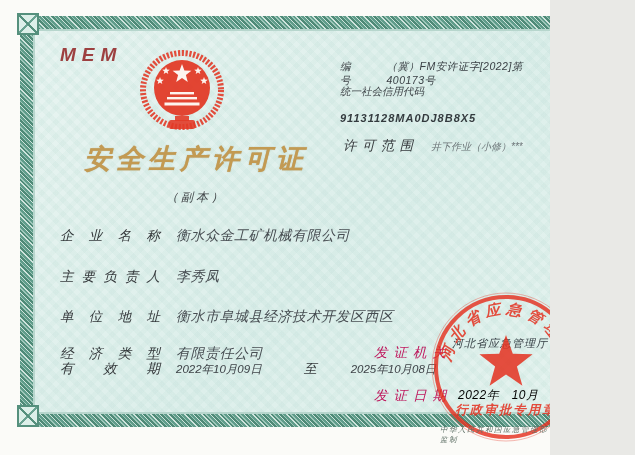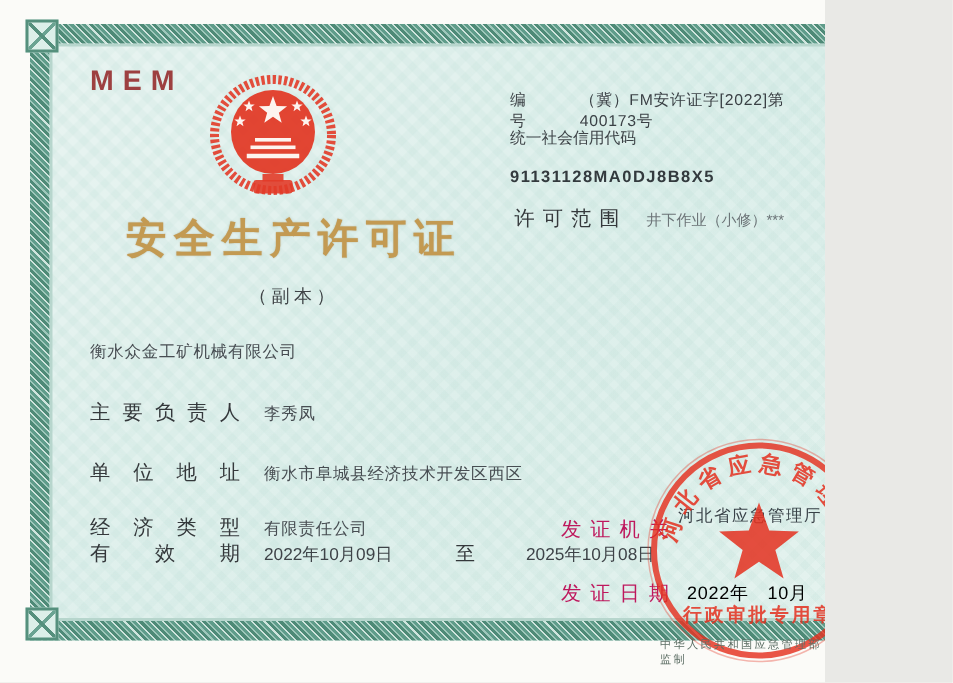"MEM" .page { font-style: none -> italic }
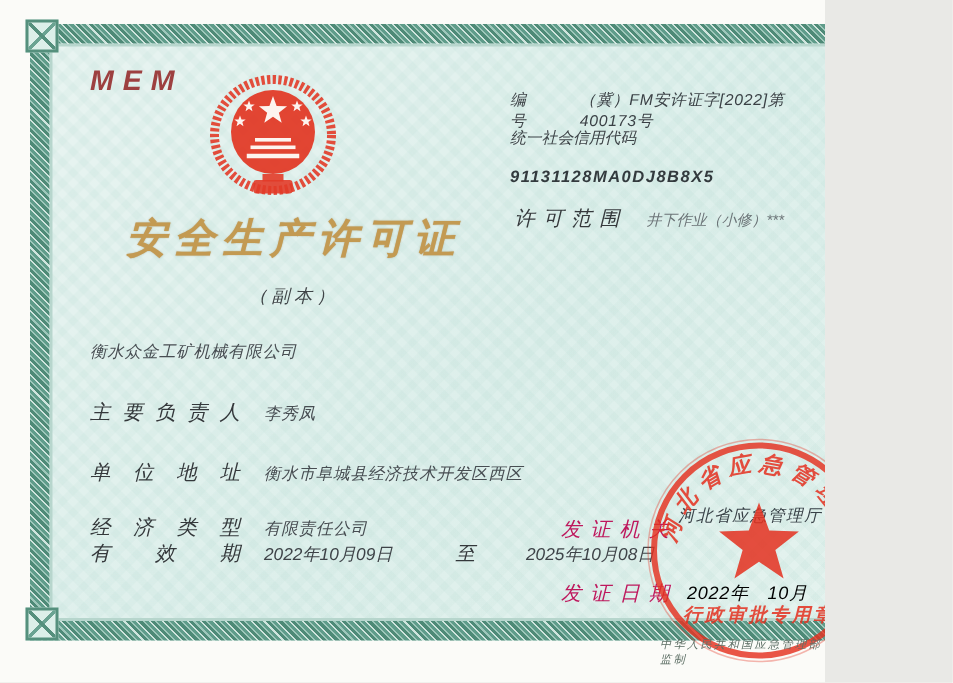"企业名称" span.lbl { html: none -> <span>企业名称</span> }
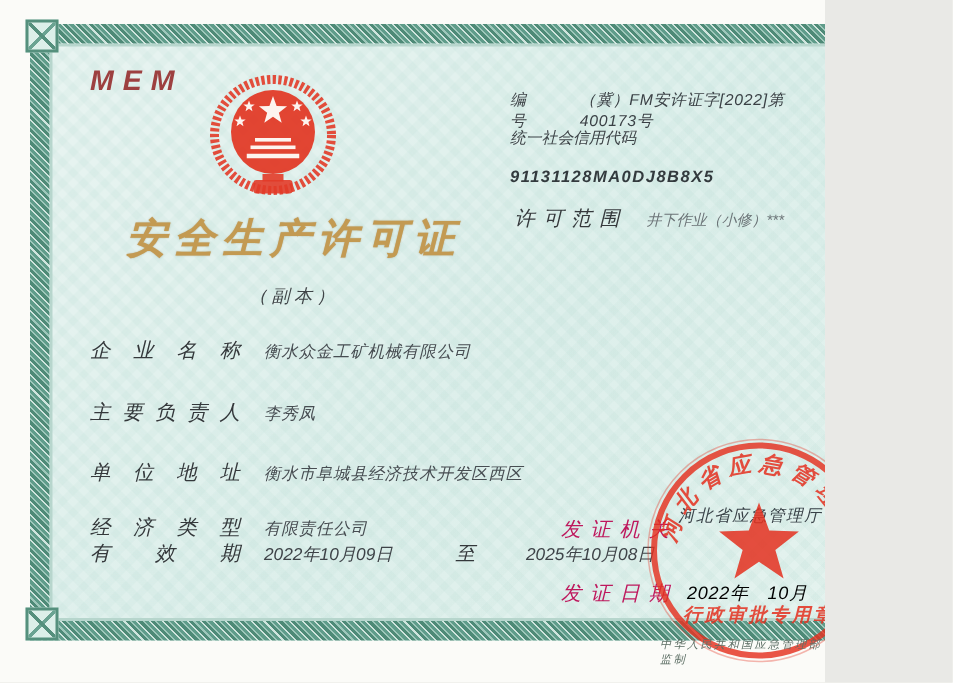"衡水众金工矿机械有限公司" .field .val { font-size: 11px -> 14px }
